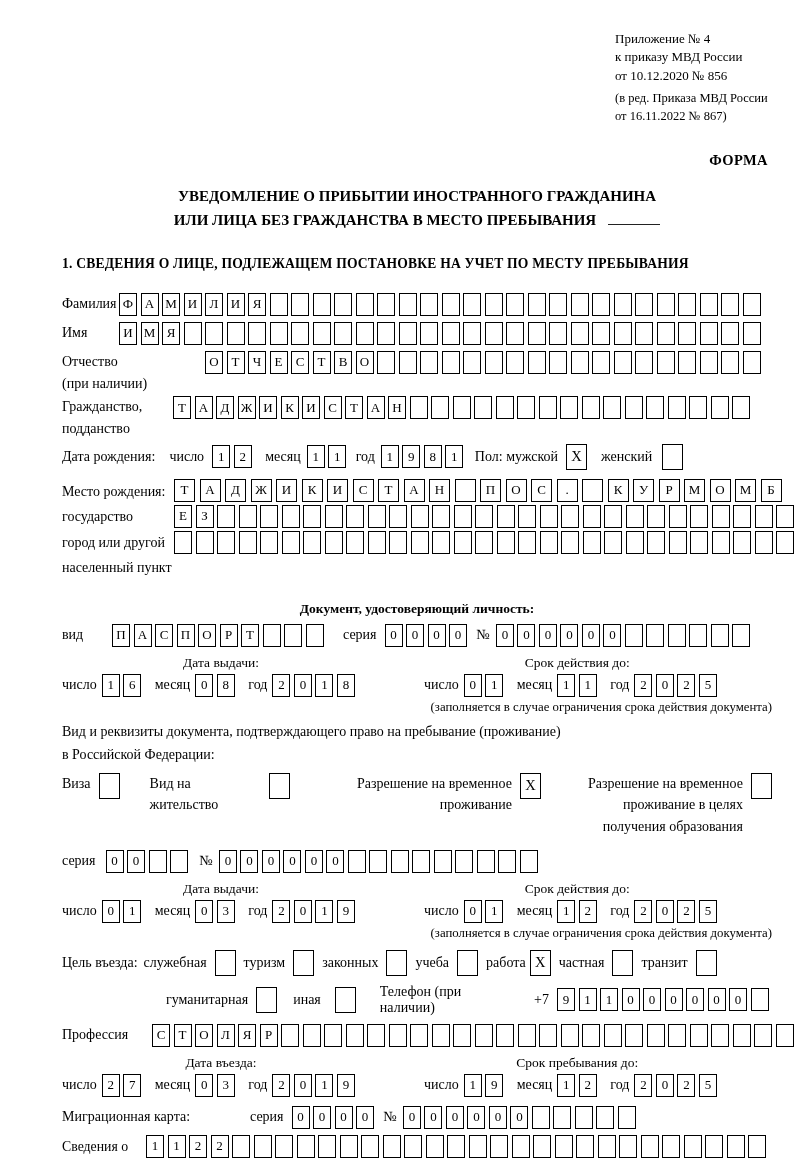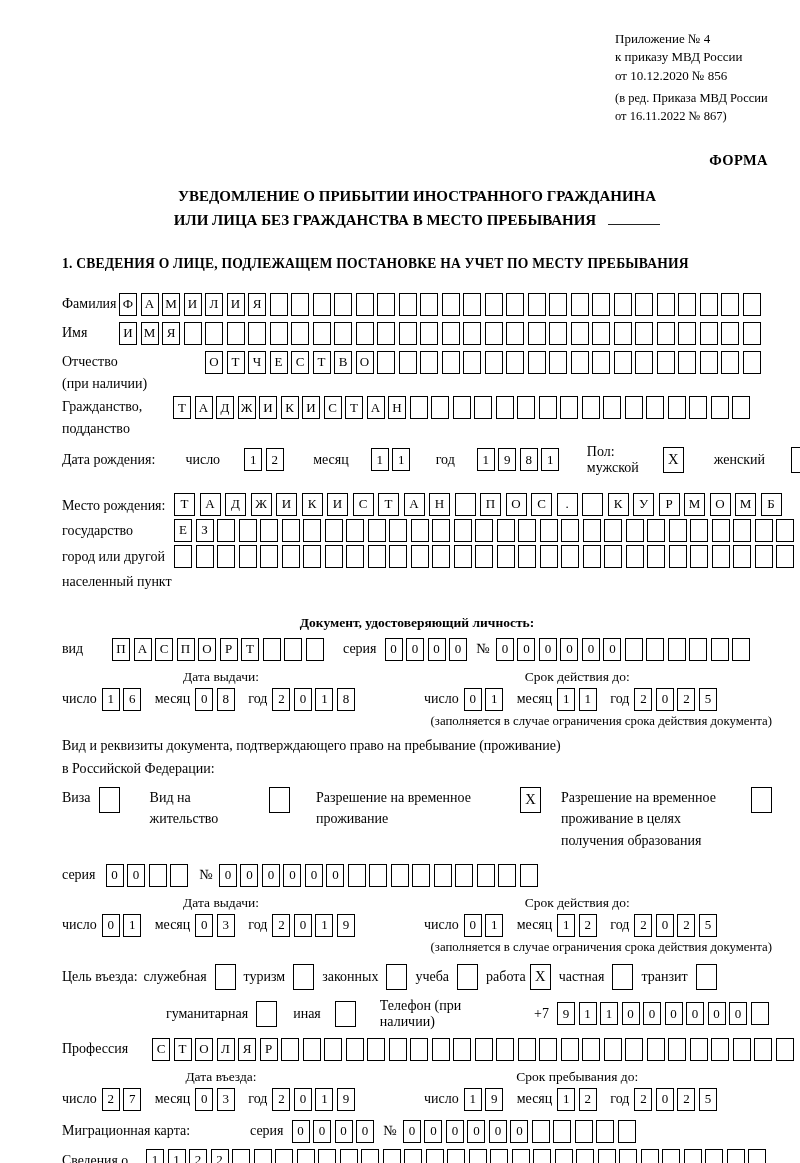"Дата рождения:" div.row { gap: 16px -> none; margin-bottom: 17px -> 9px }
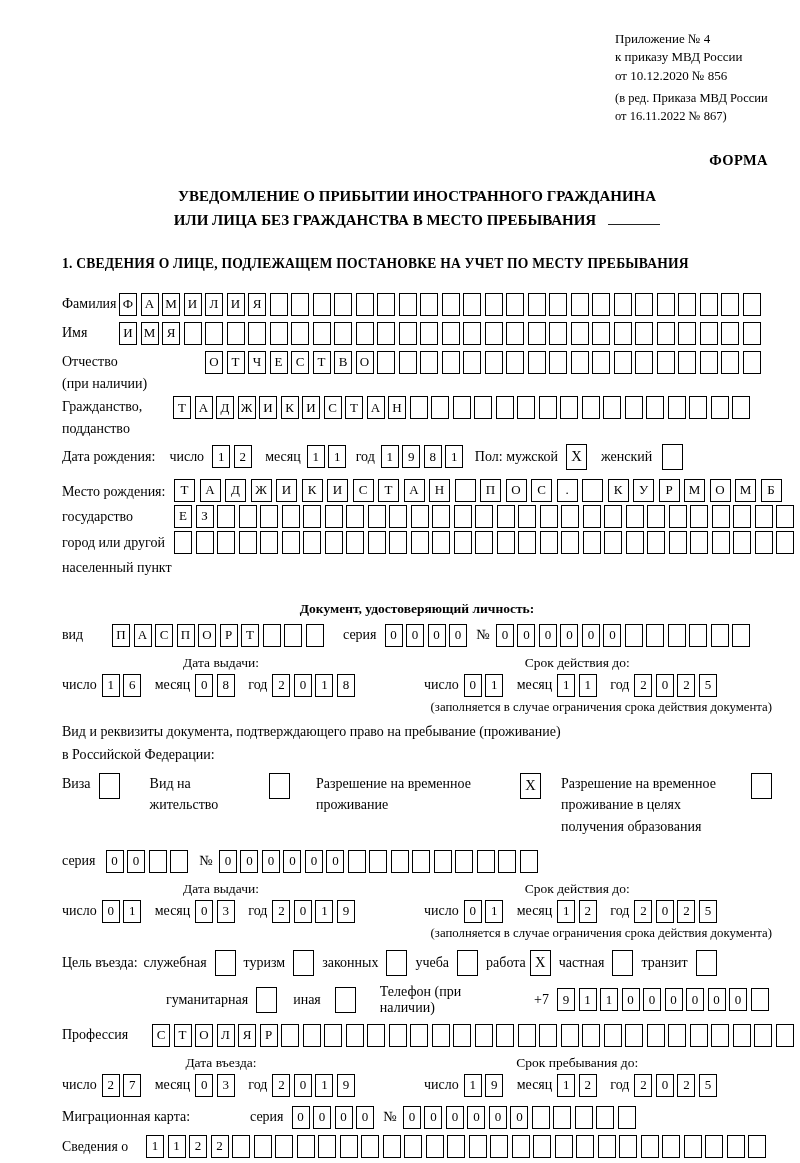"Разрешение на временное проживание" .opt-label.center { text-align: left -> right }
